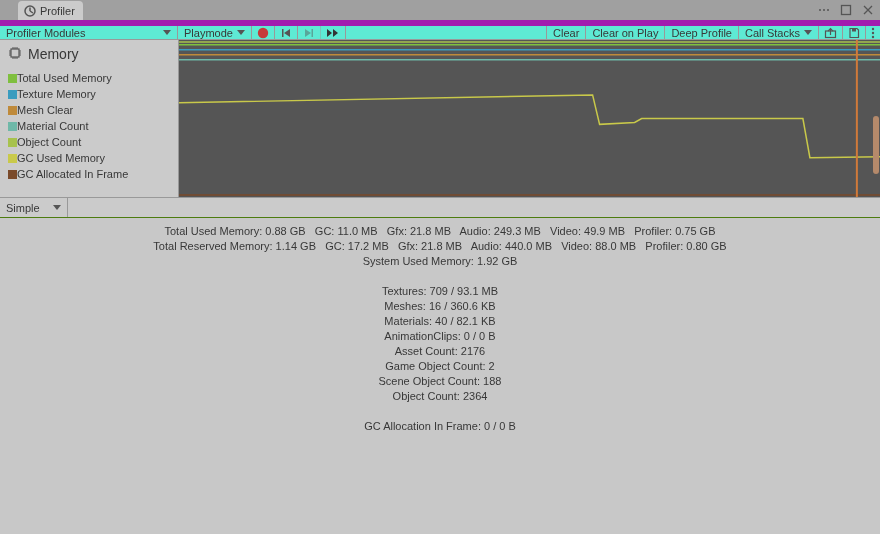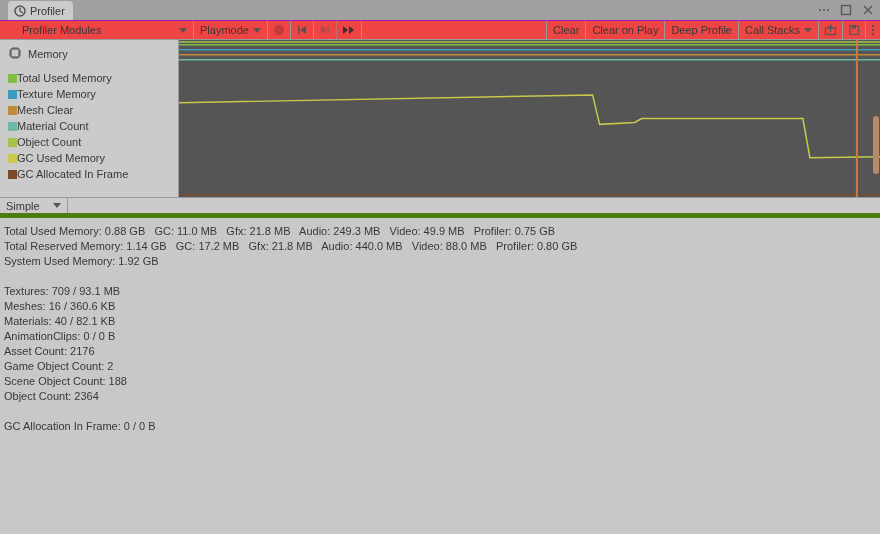"Profiler" .tab { margin-left: 8px -> 18px }
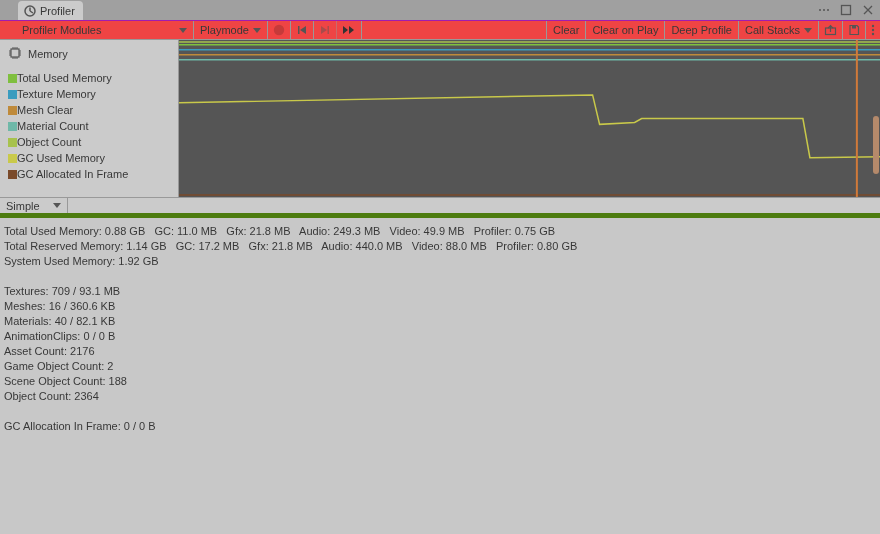"Profiler Modules" .toolbar { background: #ef4444 -> #5eead4; border-top: 1px solid #a21caf -> 6px solid #a21caf; padding-left: 16px -> none }
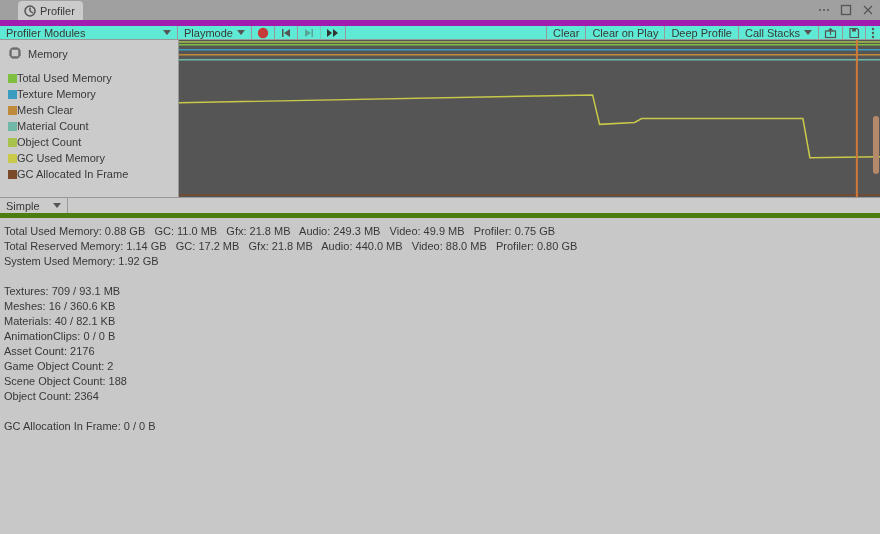"Memory" .module-head { font-size: 11px -> 14px }
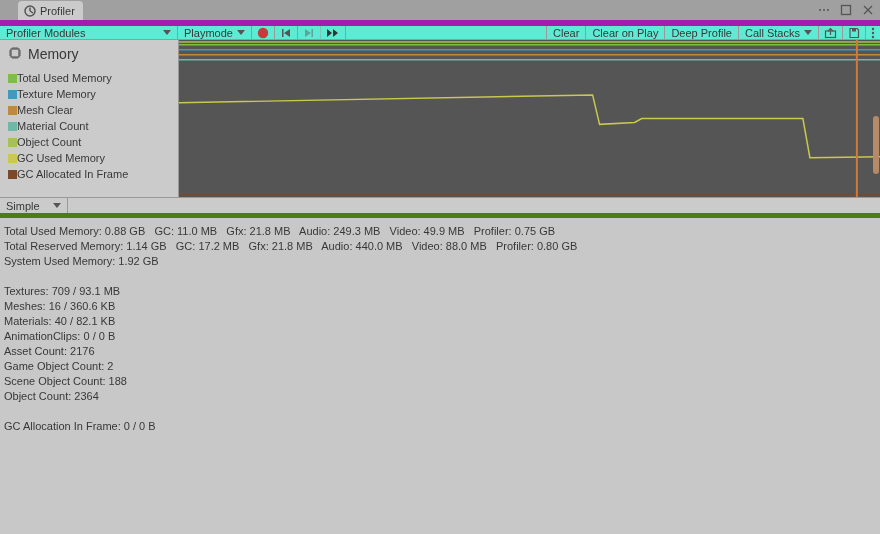"Simple" .subbar { border-bottom: 5px solid #4d7c0f -> 1px solid #4d7c0f }
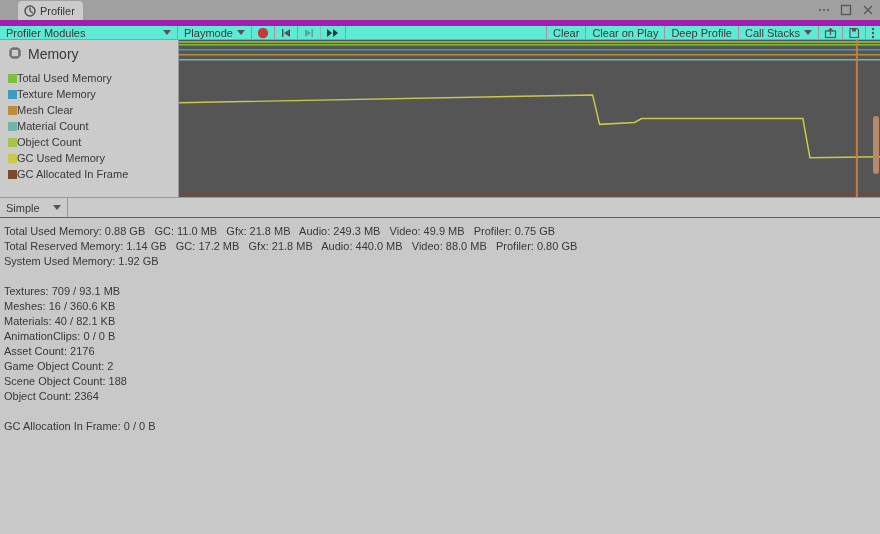"Total Used Memory: 0.88 GB" .details { text-align: none -> center }
